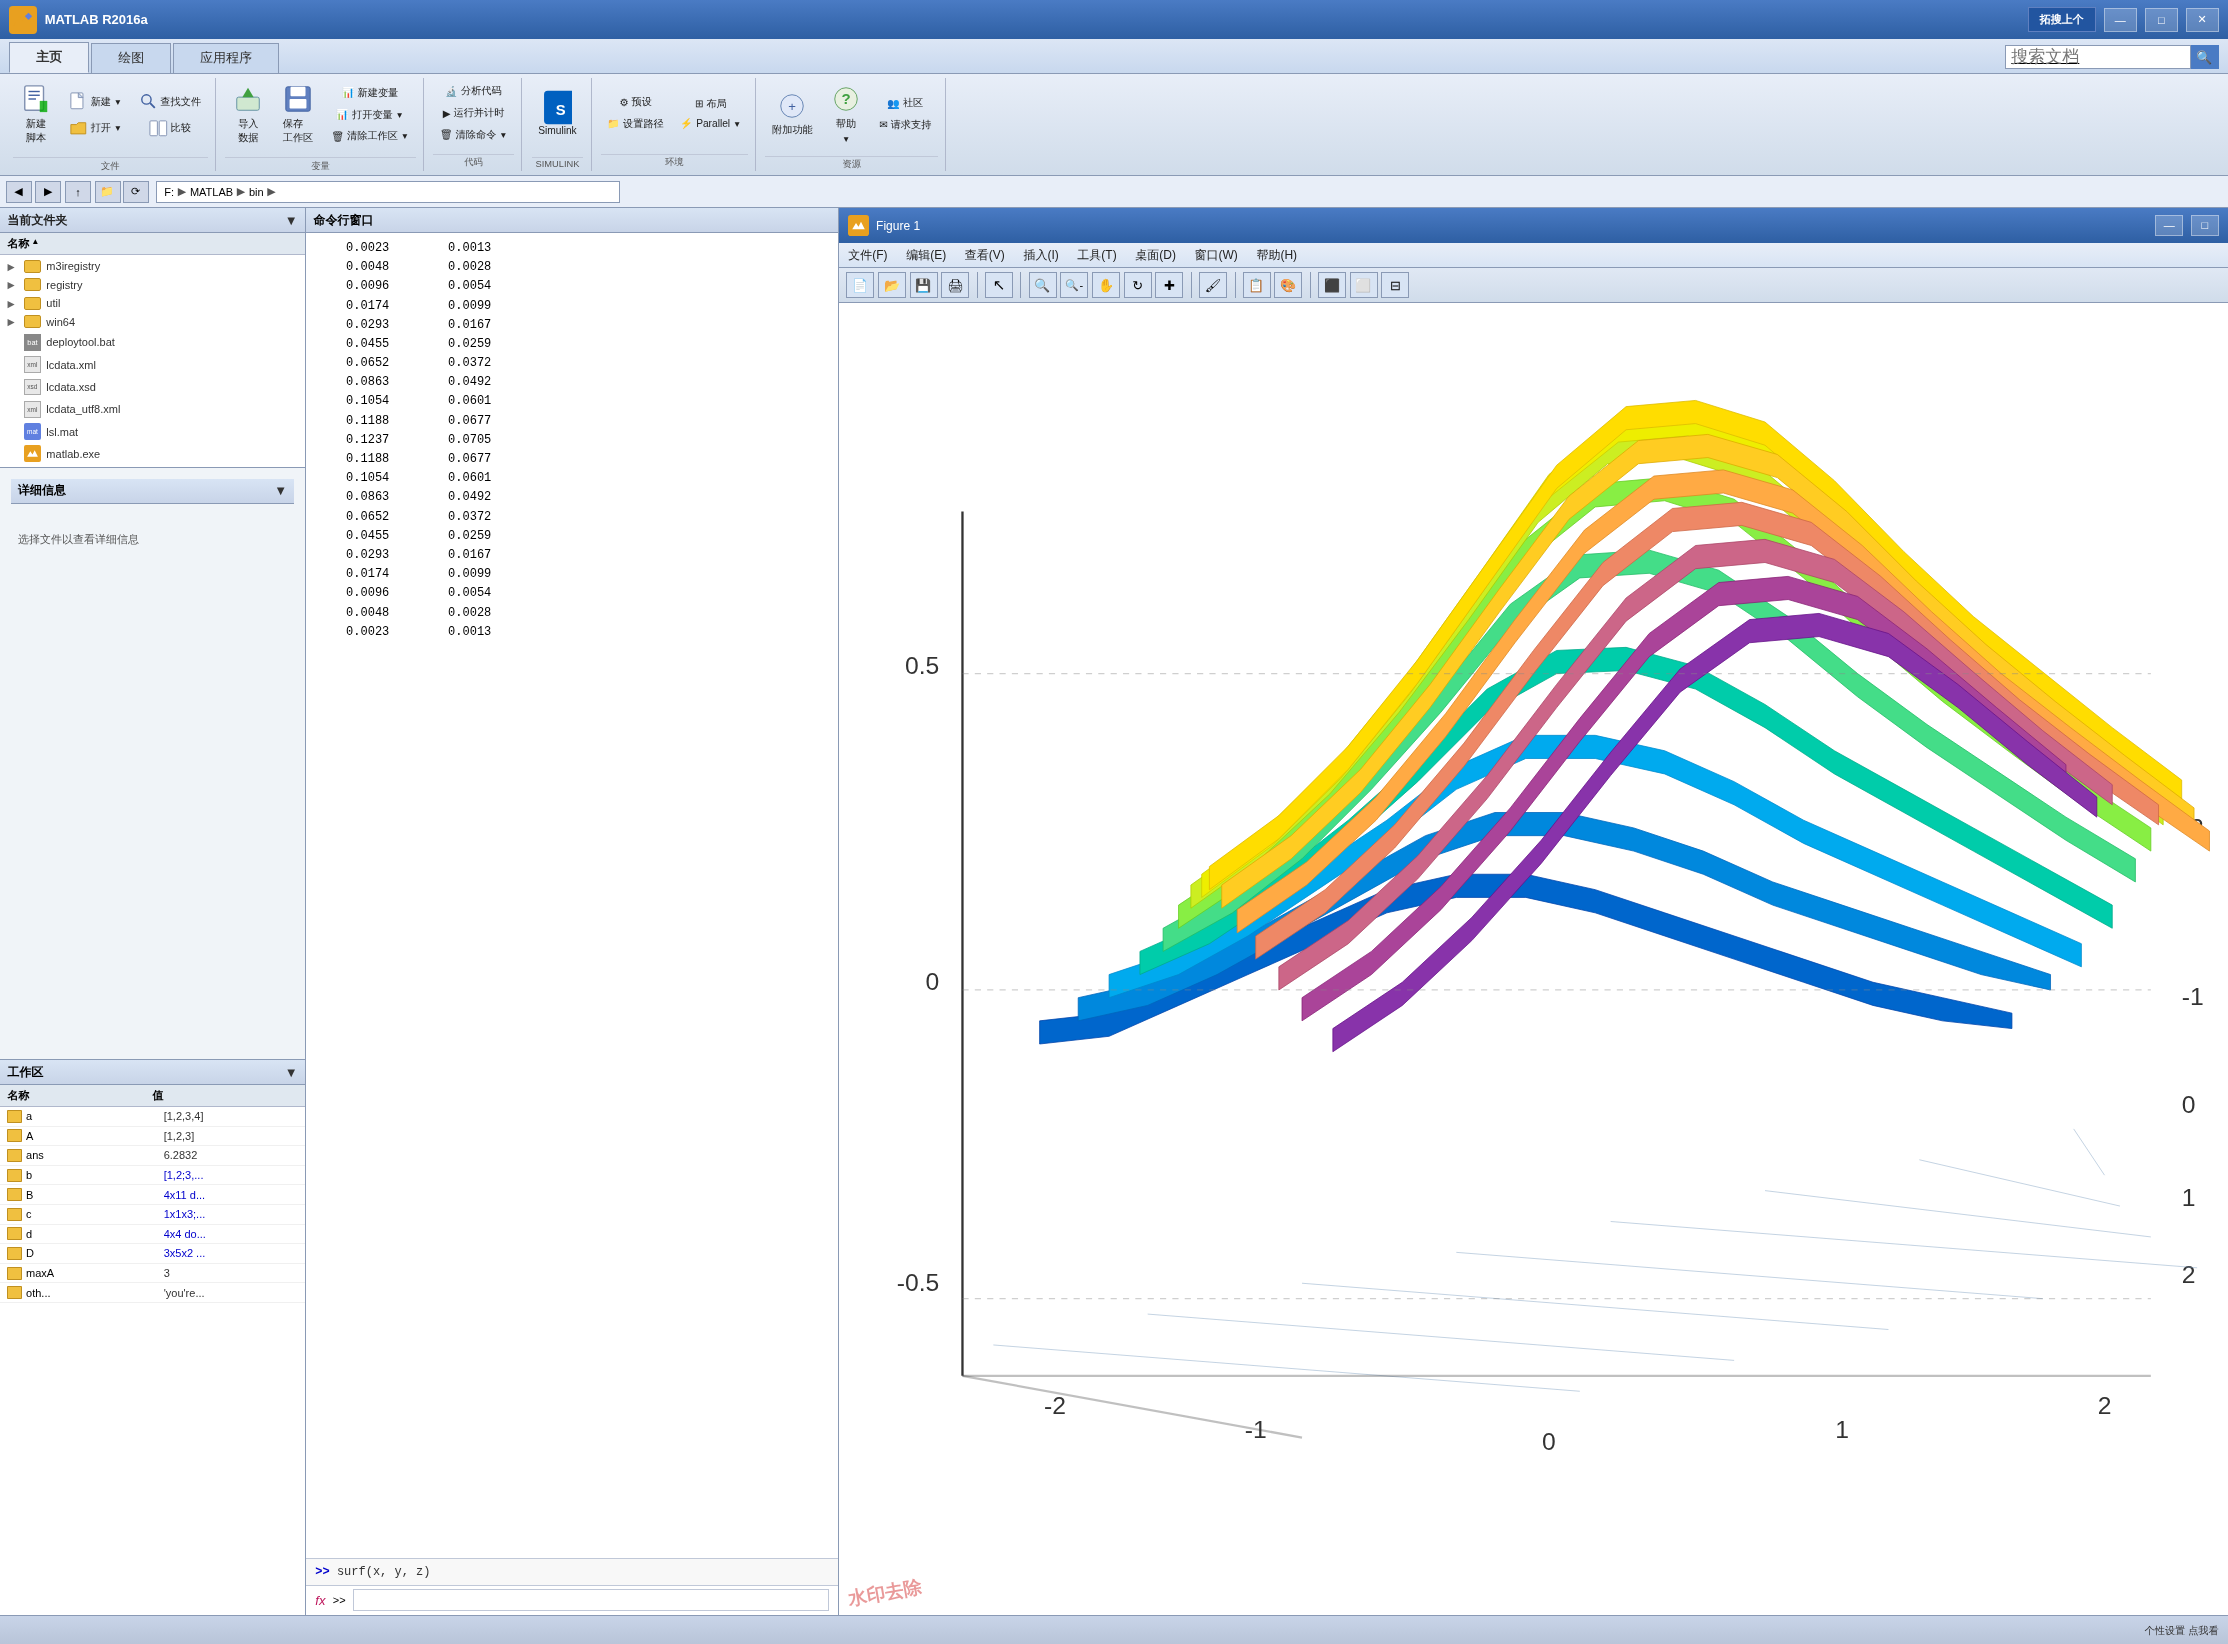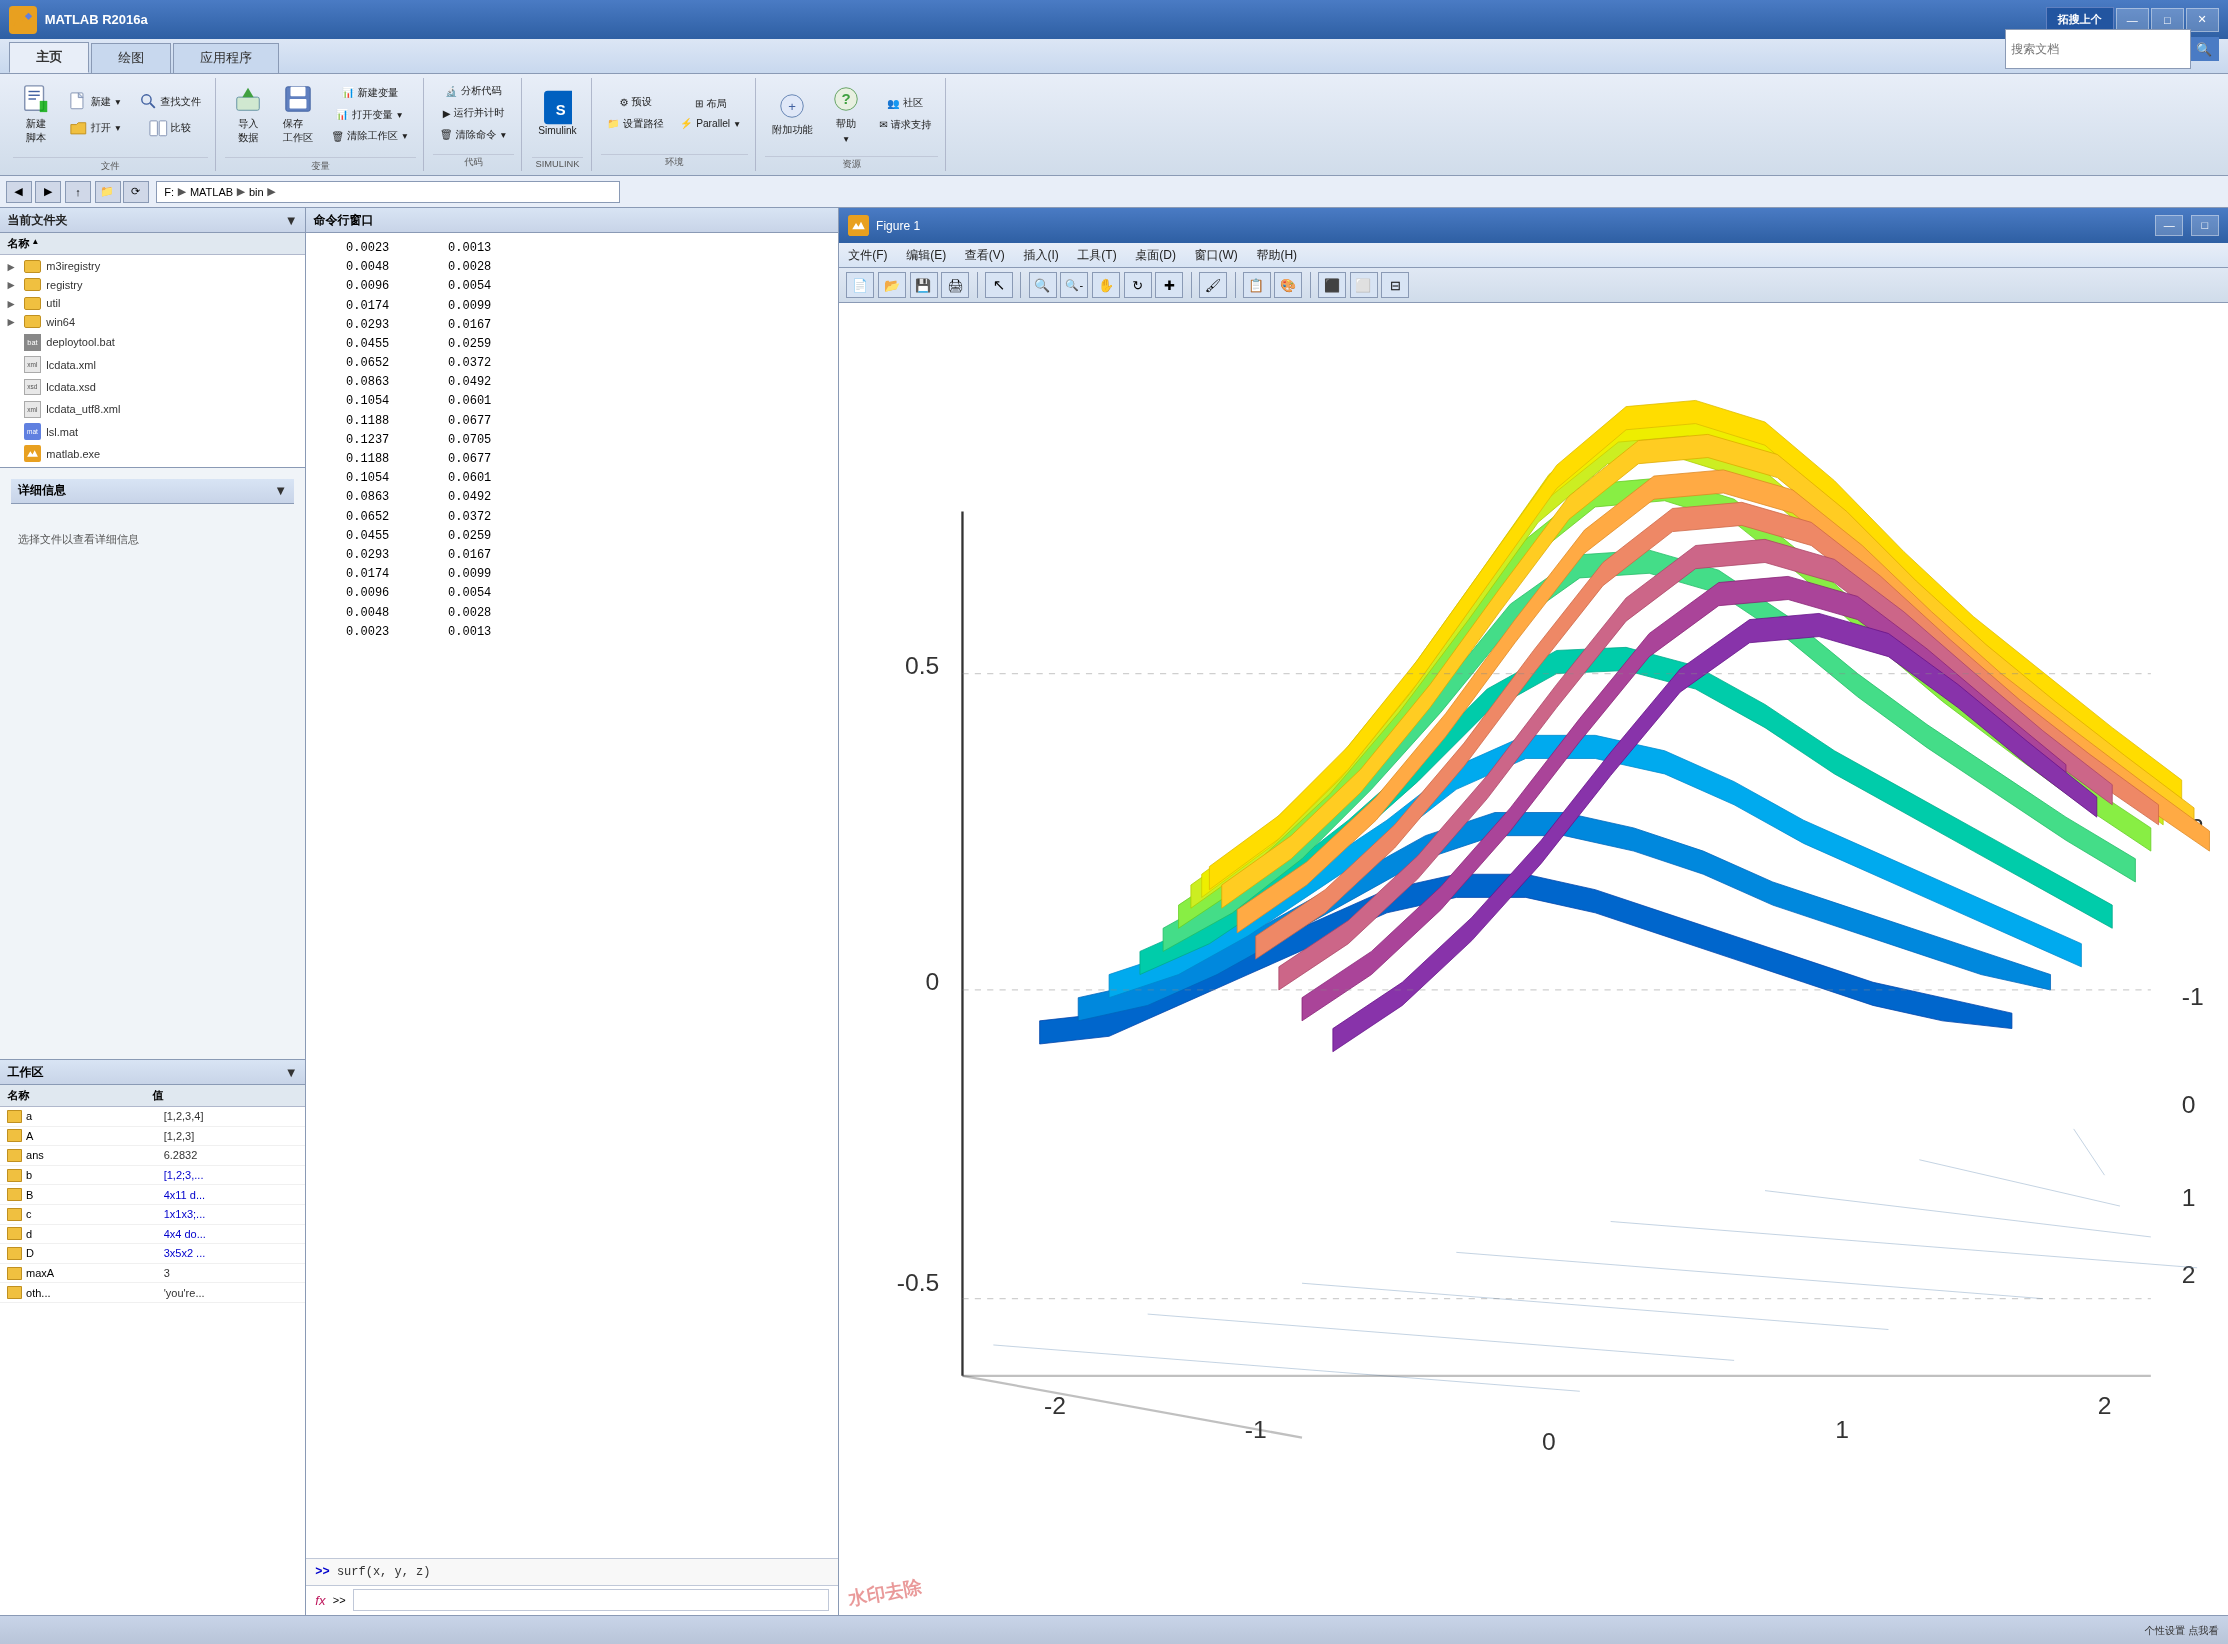"拓搜上个" #titlebar-controls { gap: 2px -> 8px }
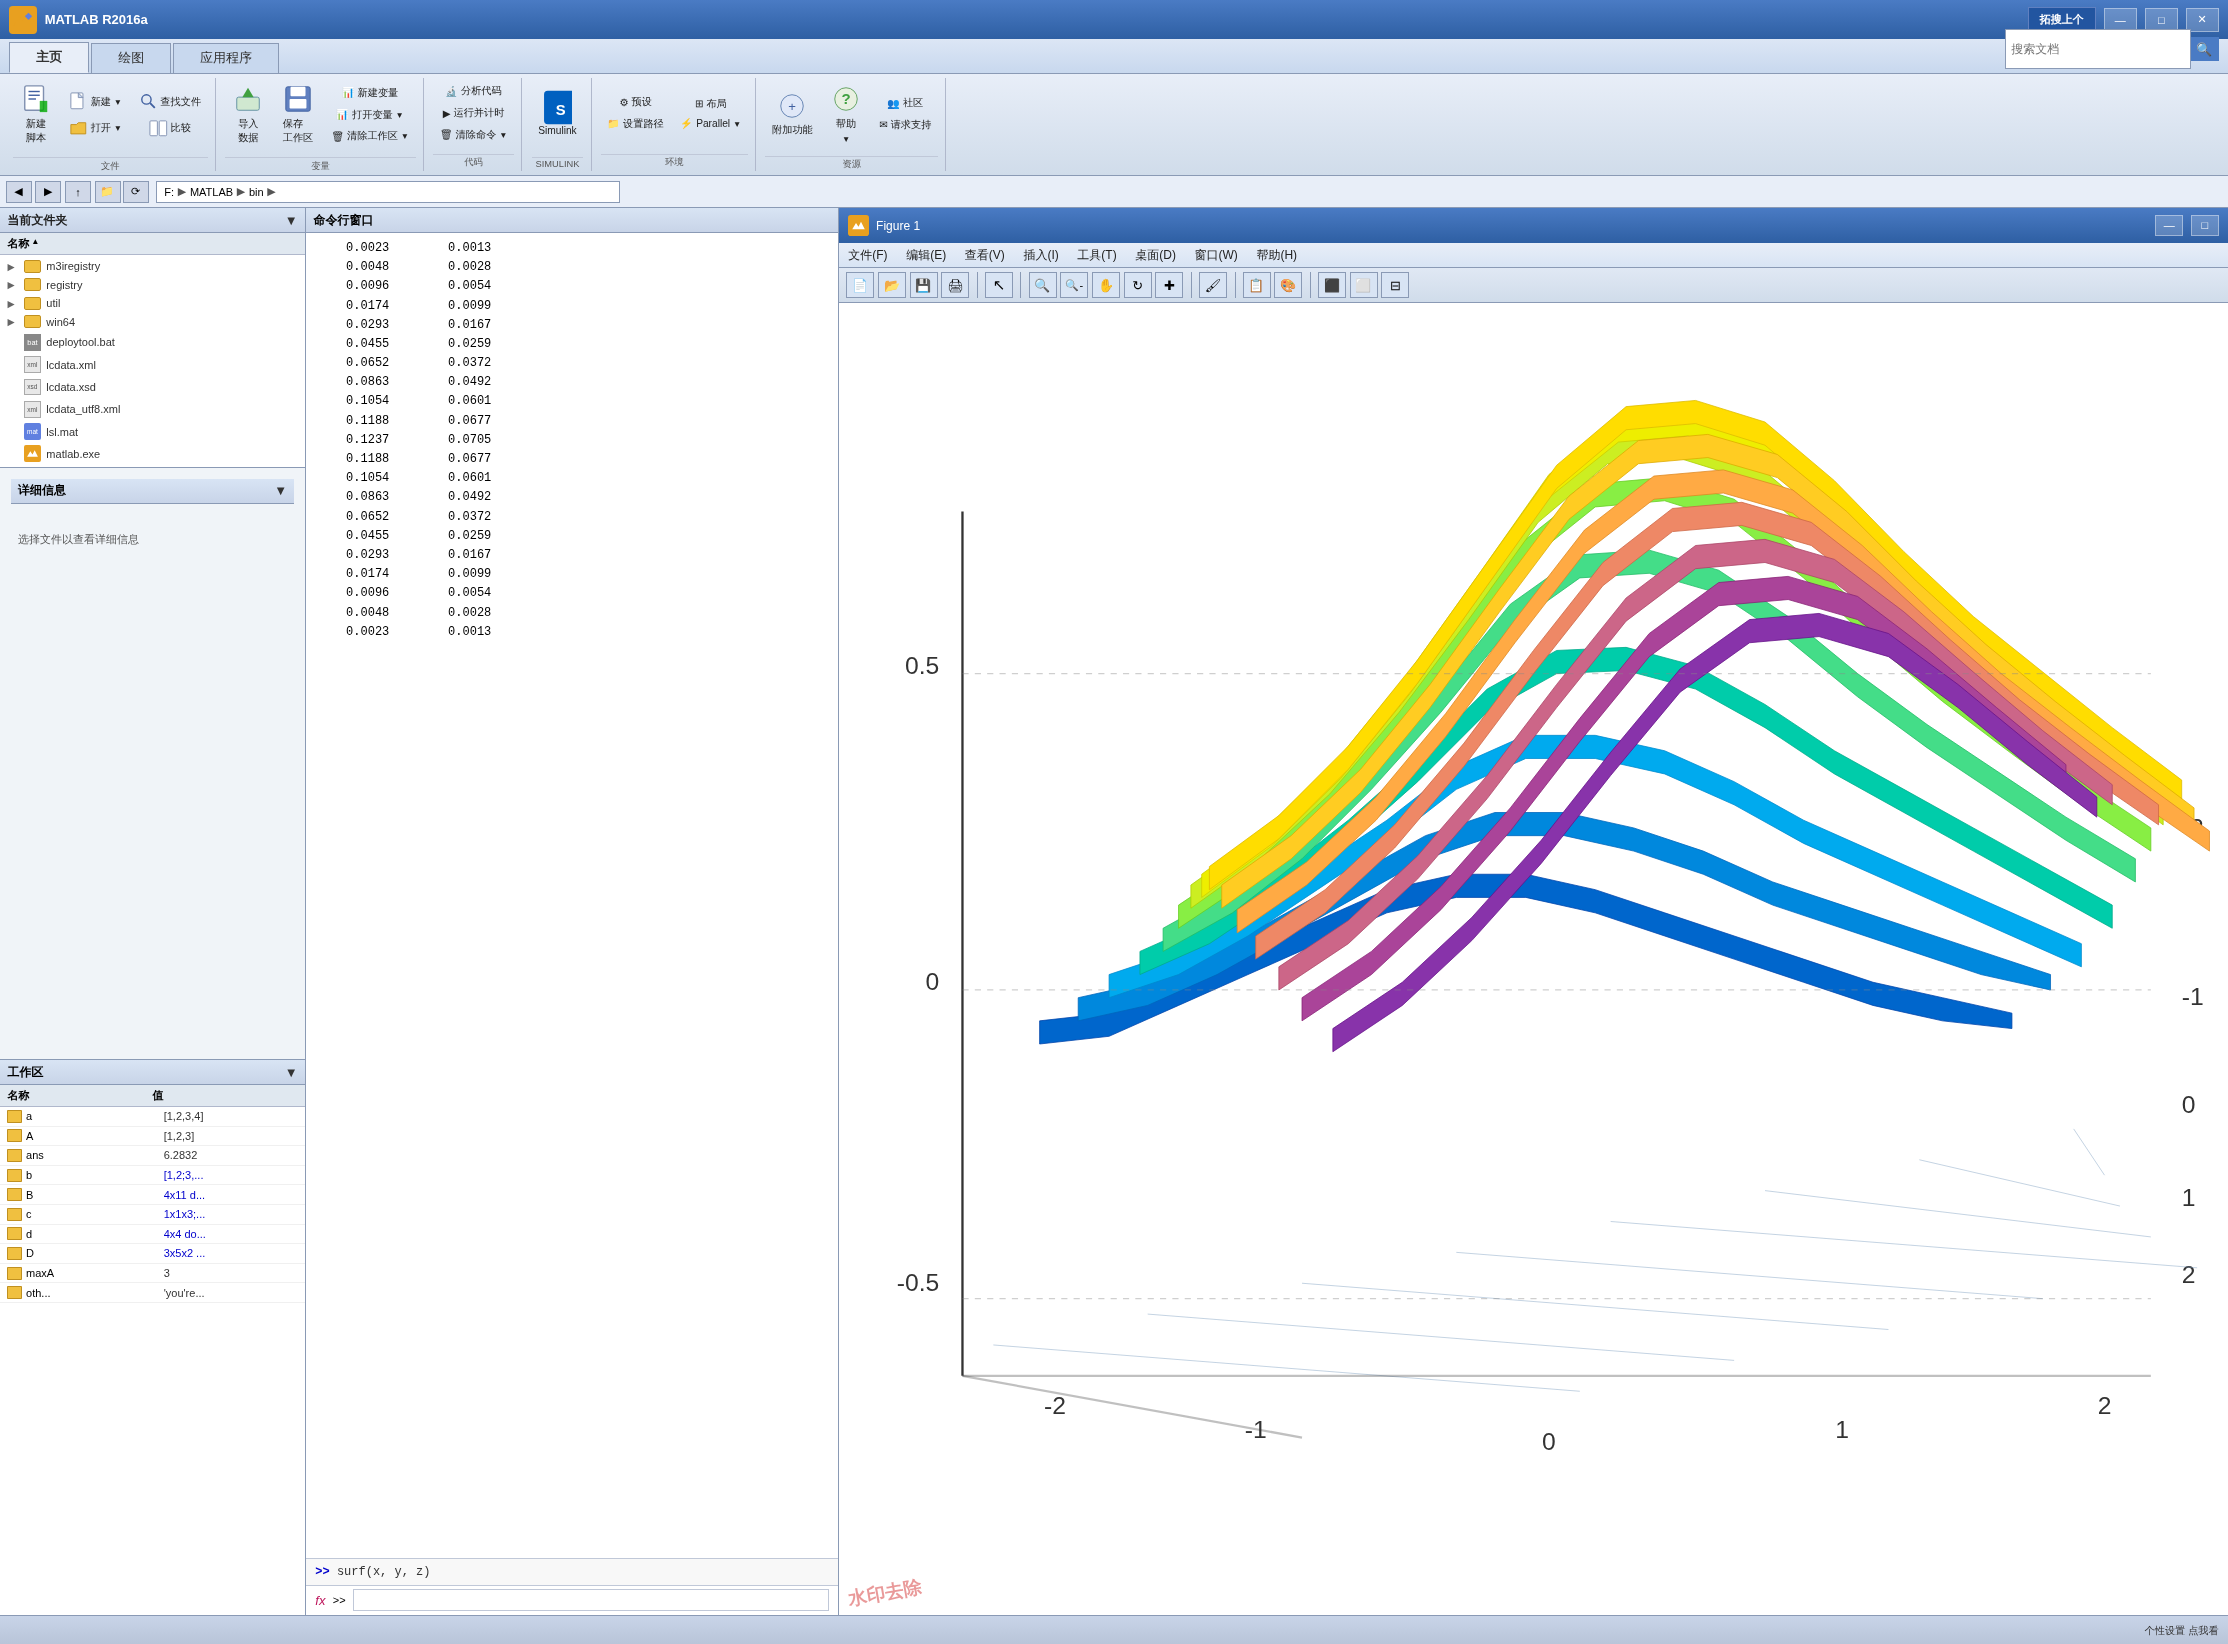"搜索文档" #search-input { font-size: 12px -> 17px; height: 40px -> 24px; text-decoration: none -> underline }
